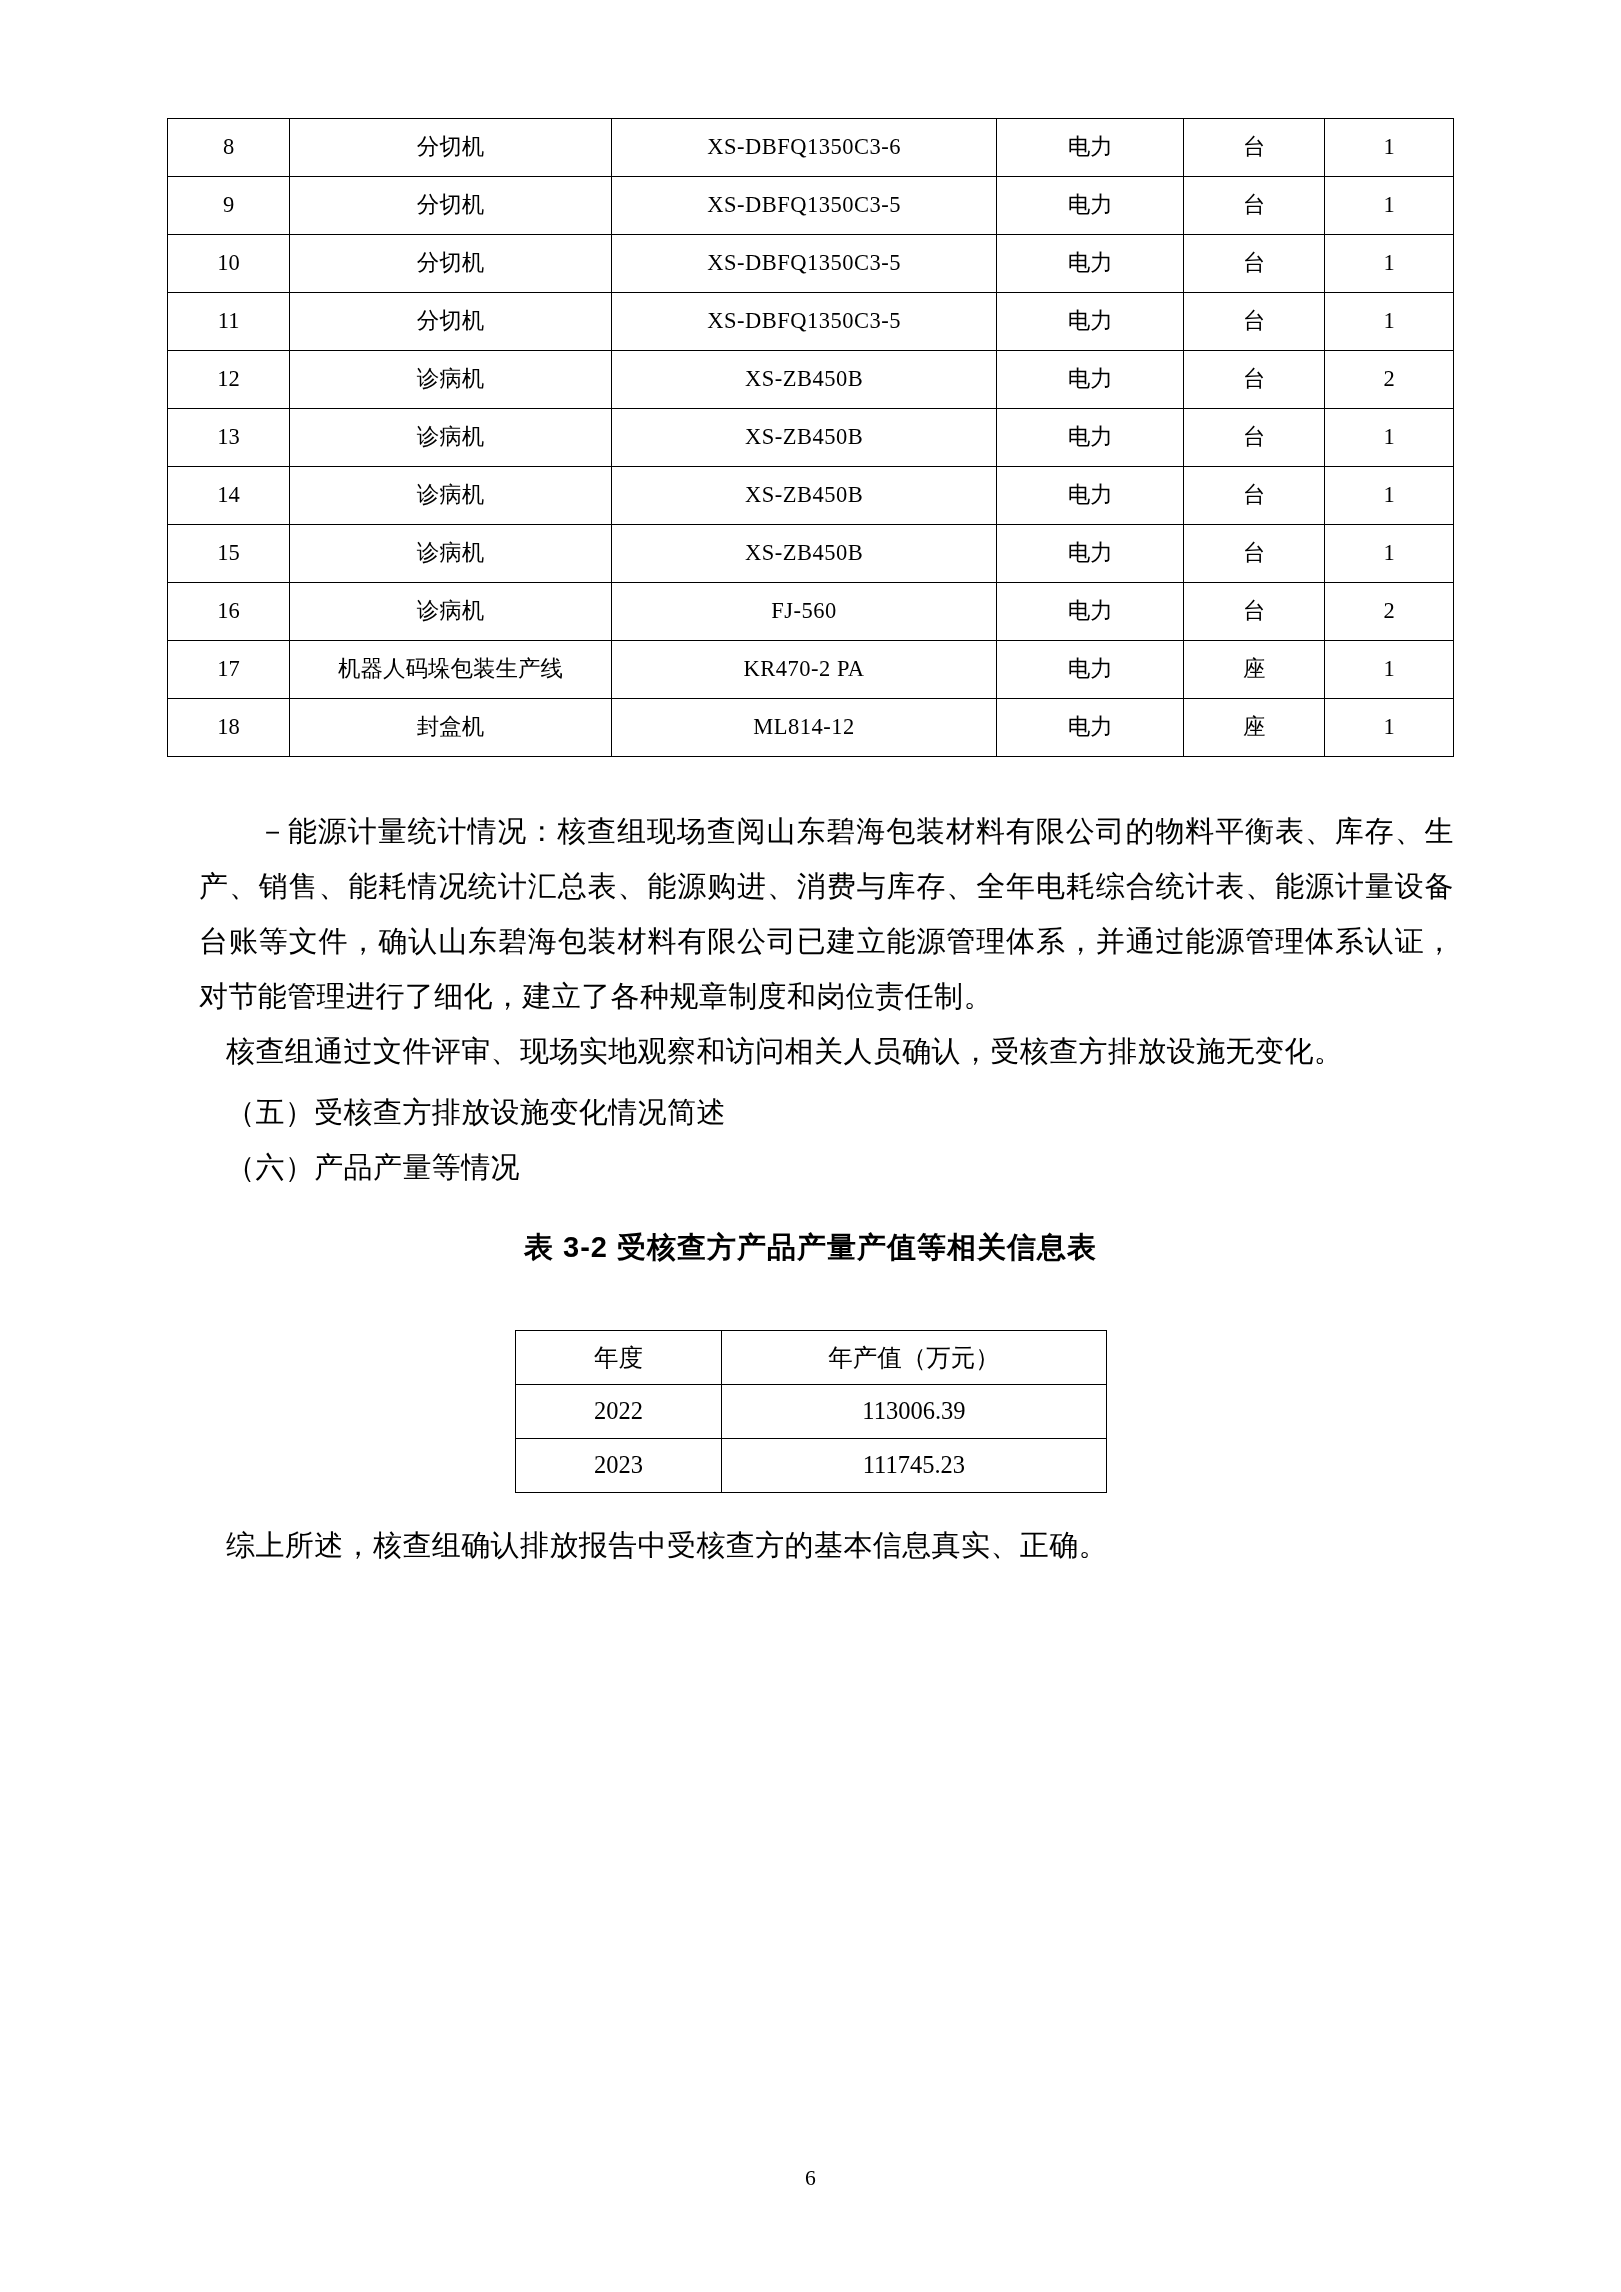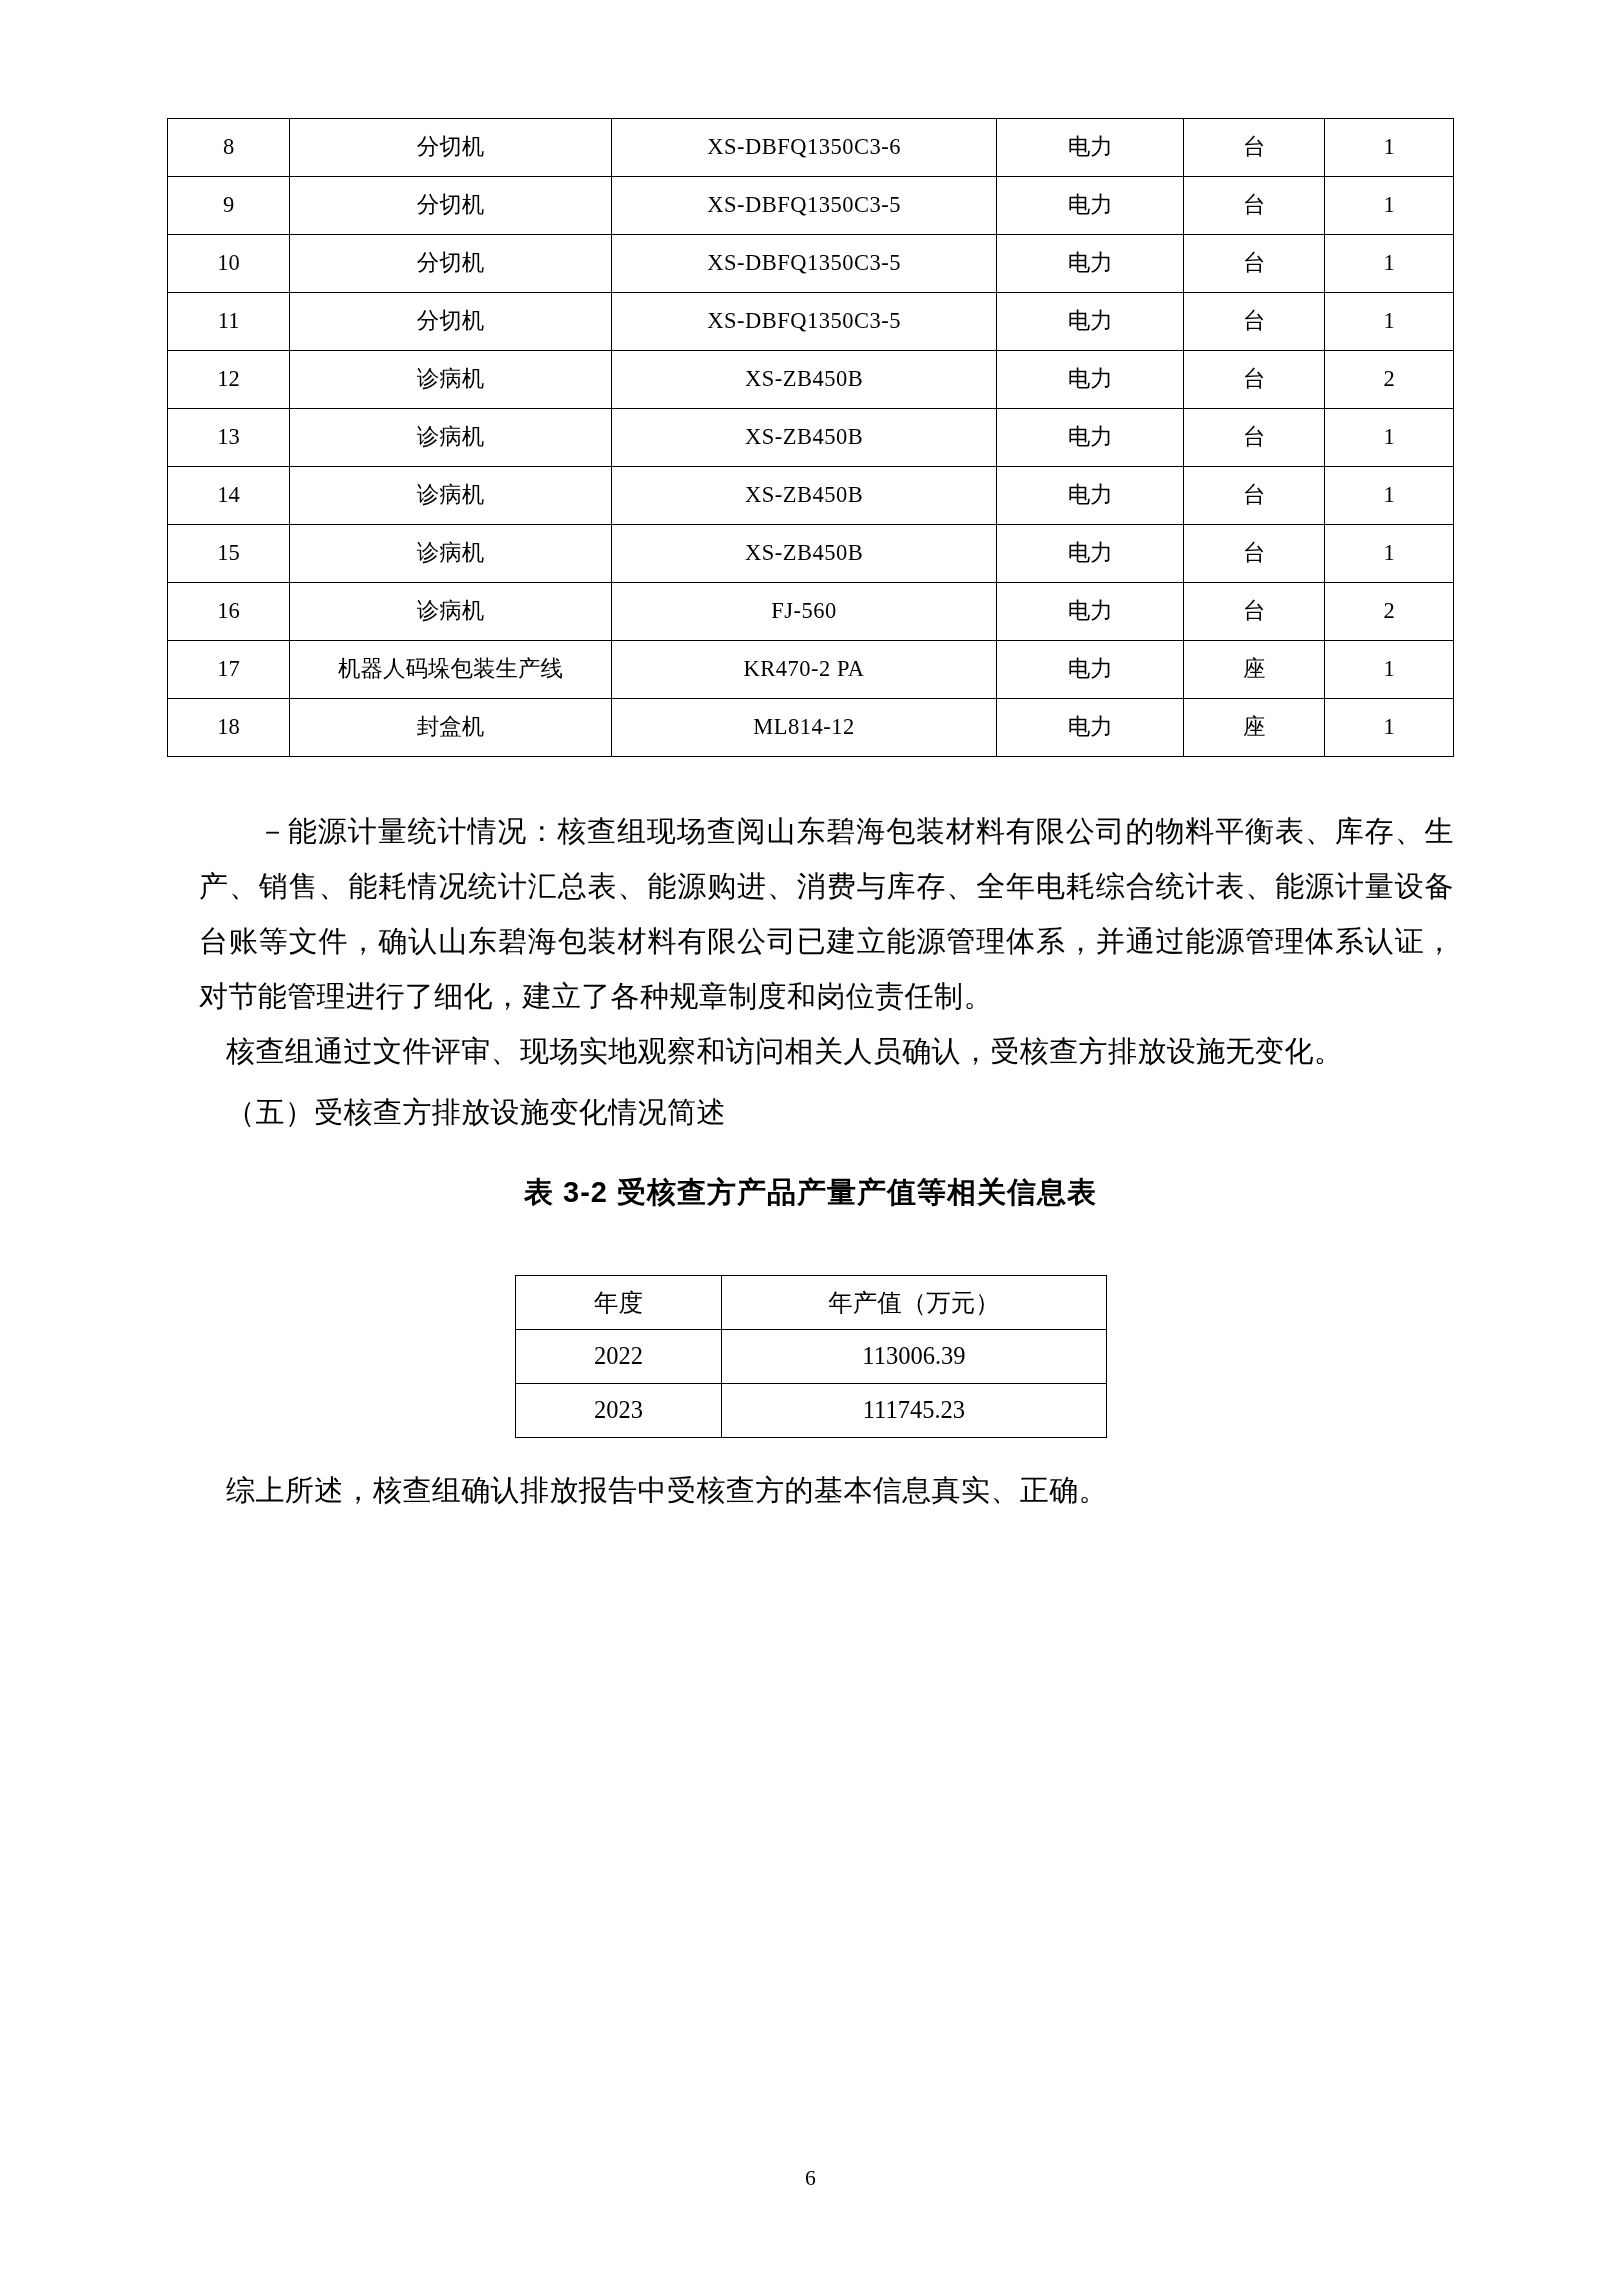"（六）产品产量等情况" p.para { html: none -> <p>（六）产品产量等情况</p> }
